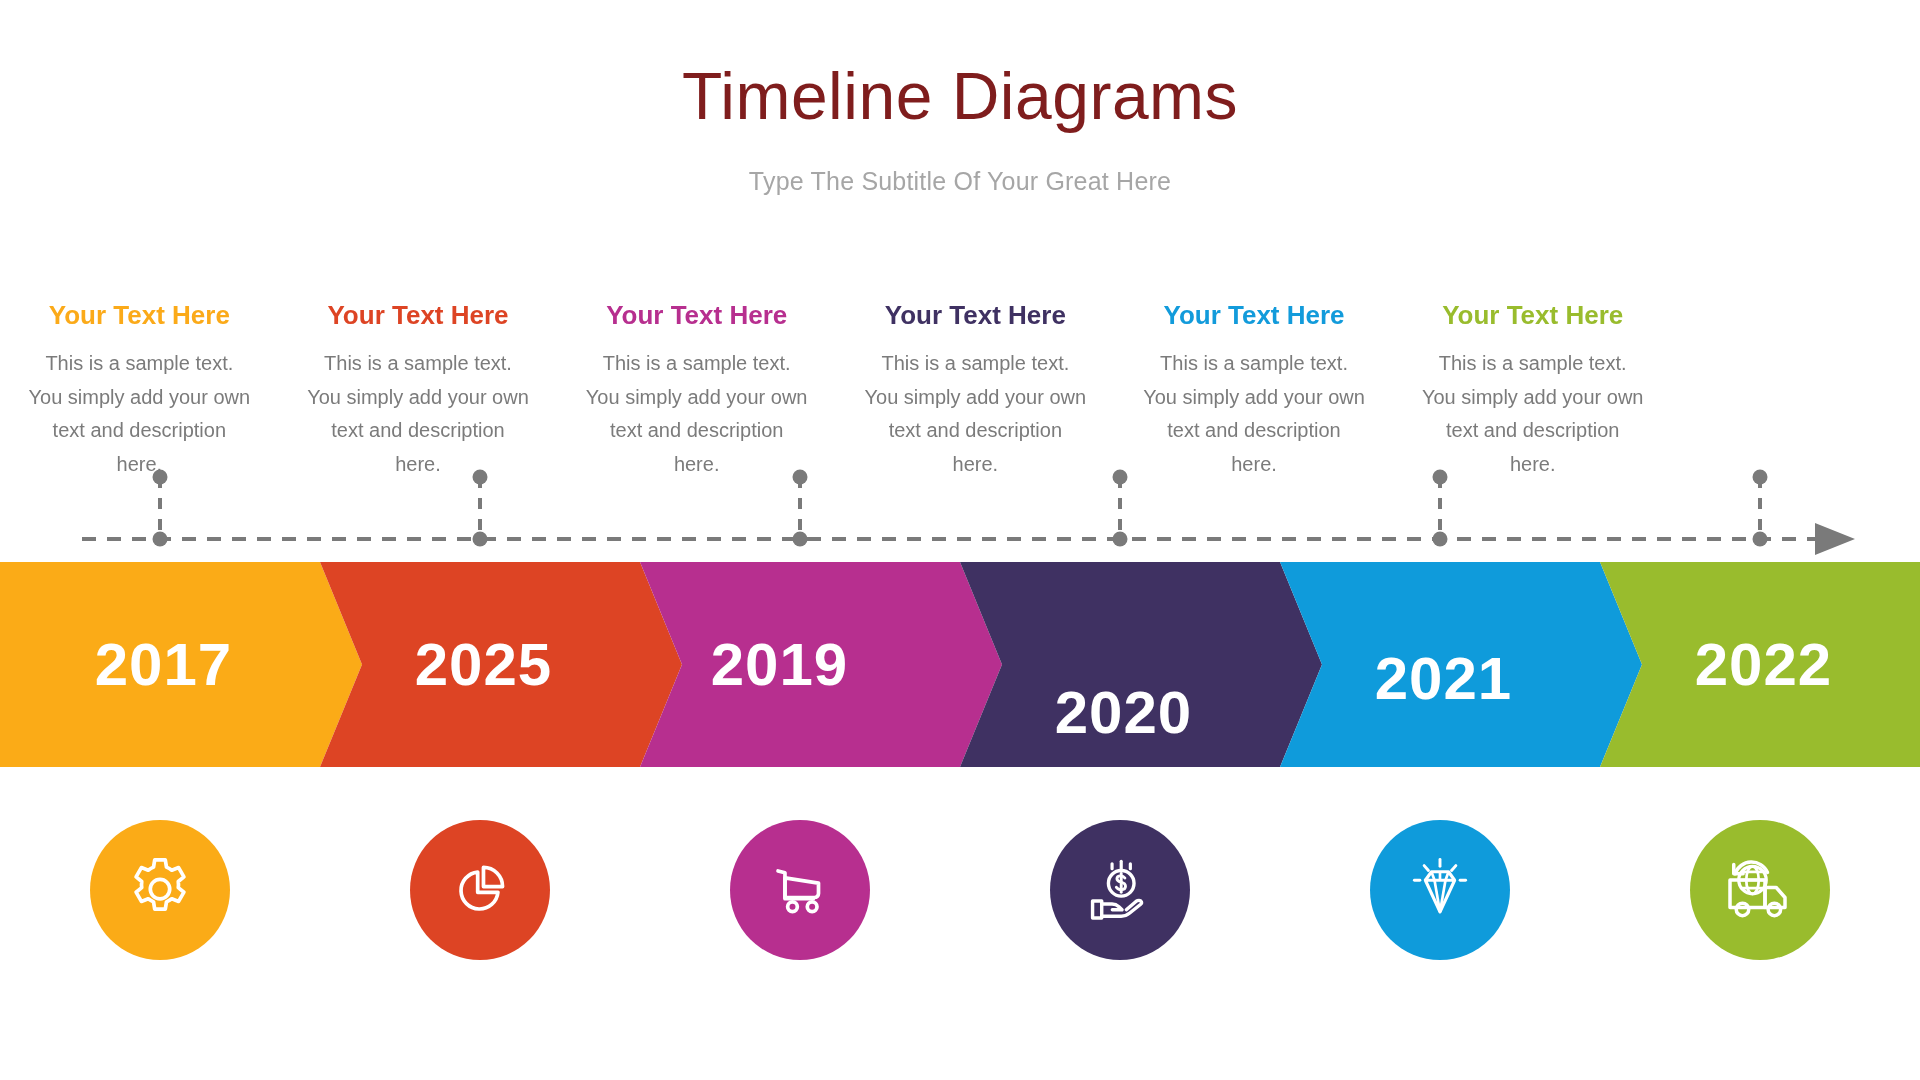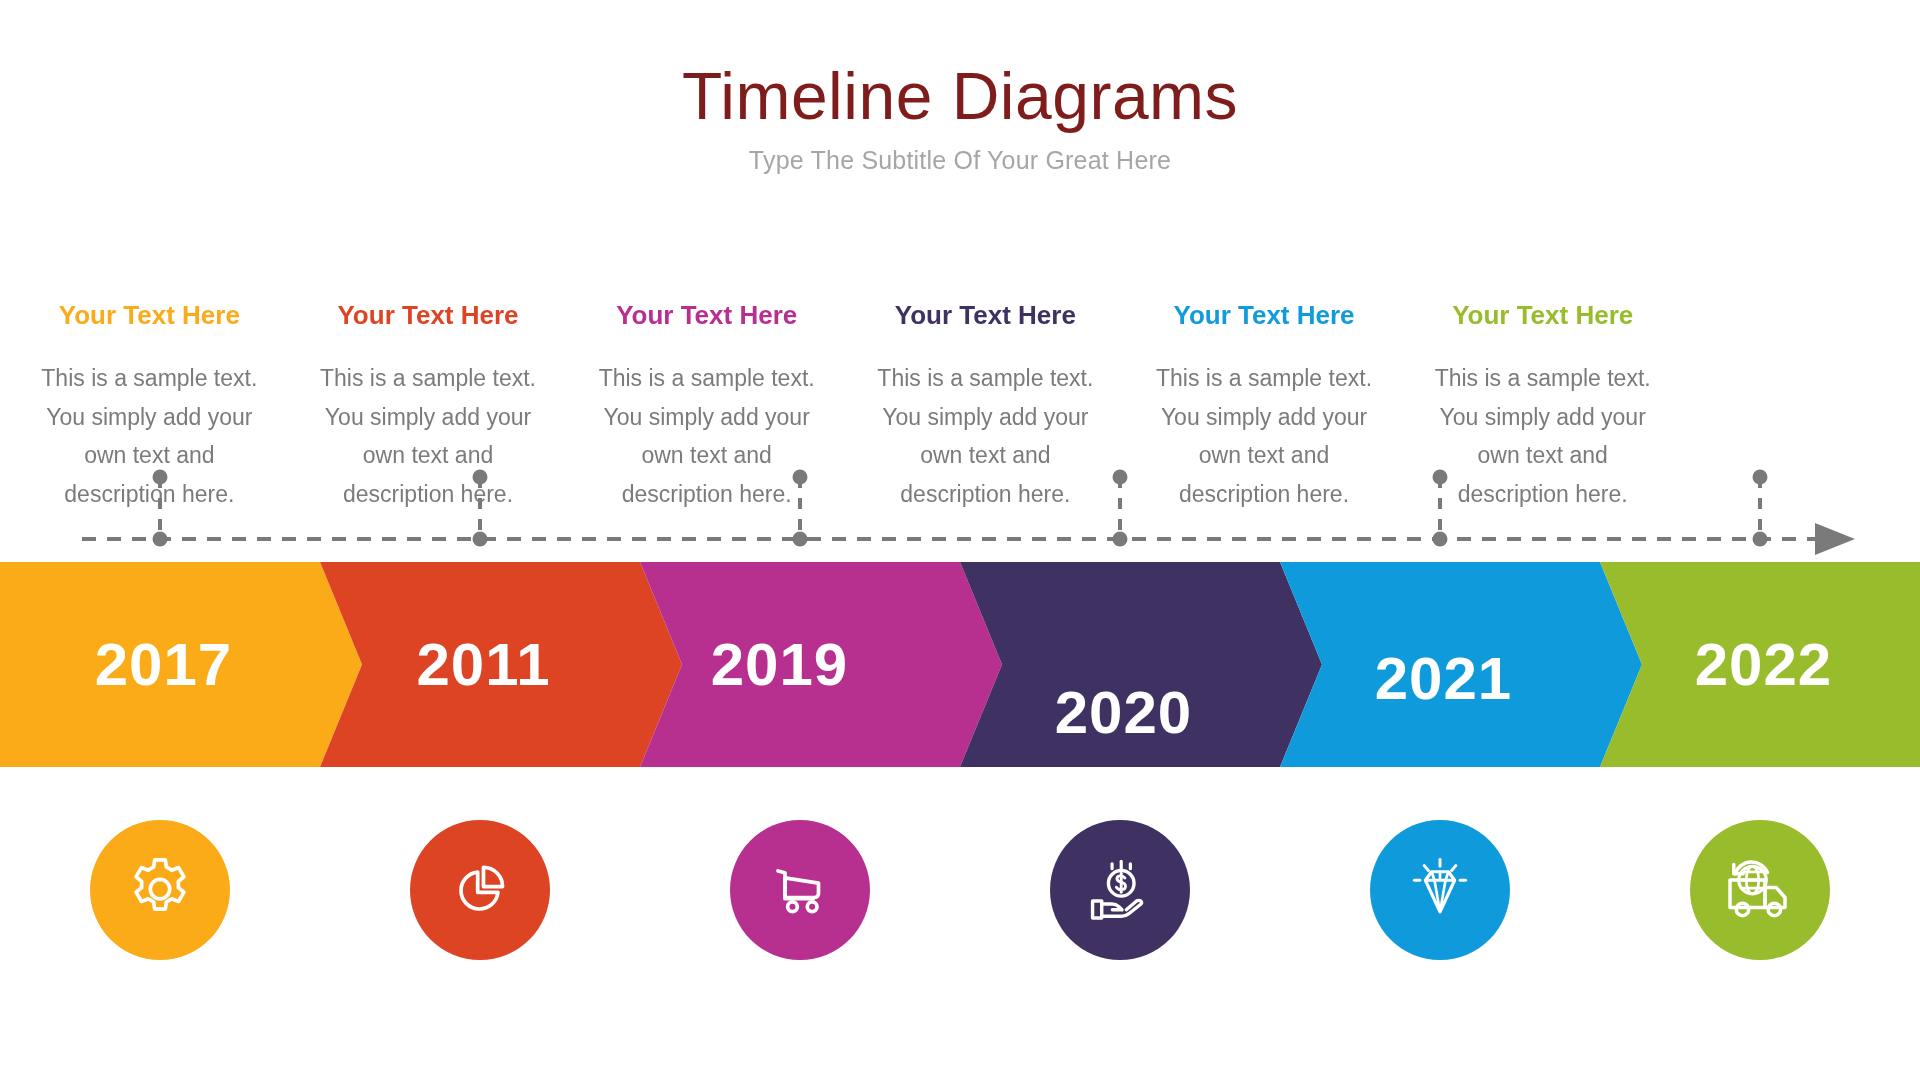"Type The Subtitle Of Your" .page-subtitle { margin-top: 15px -> 36px }
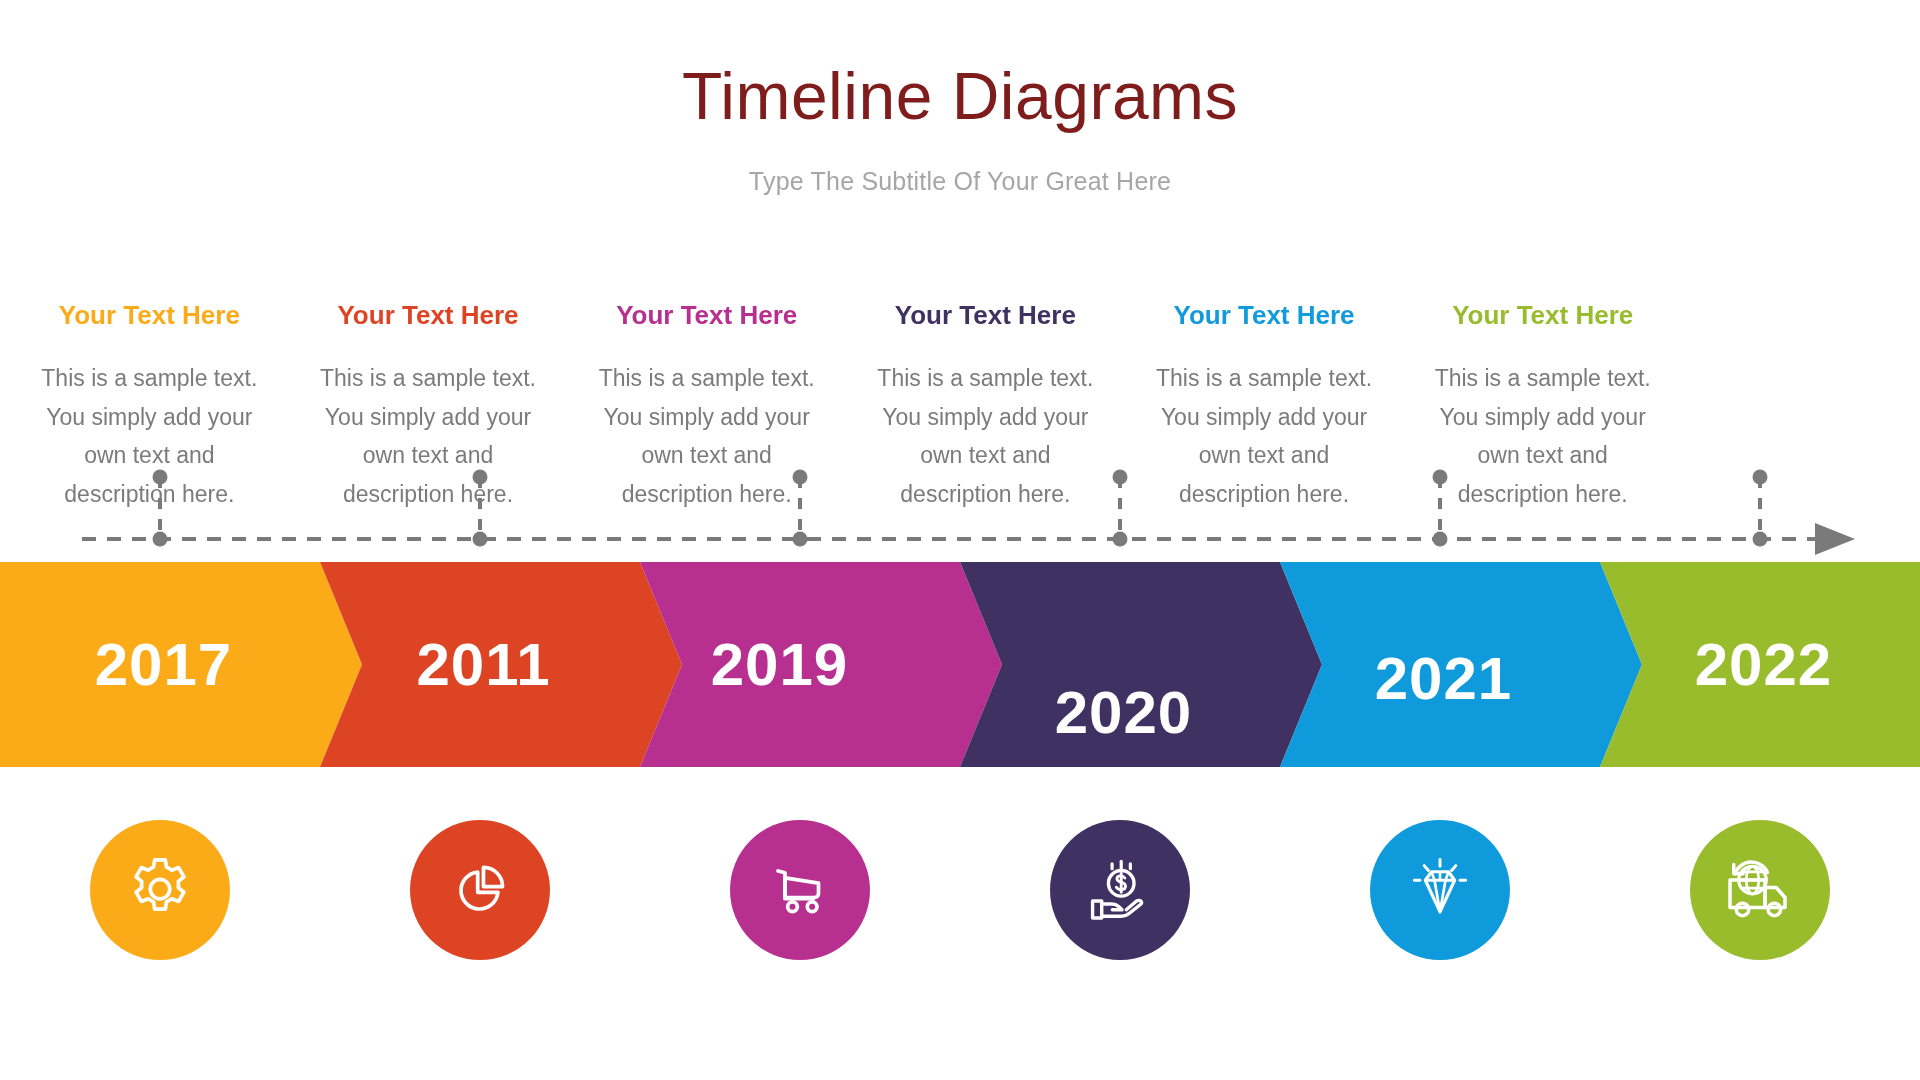"Your Text Here" .columns { left: 10px -> 0 }
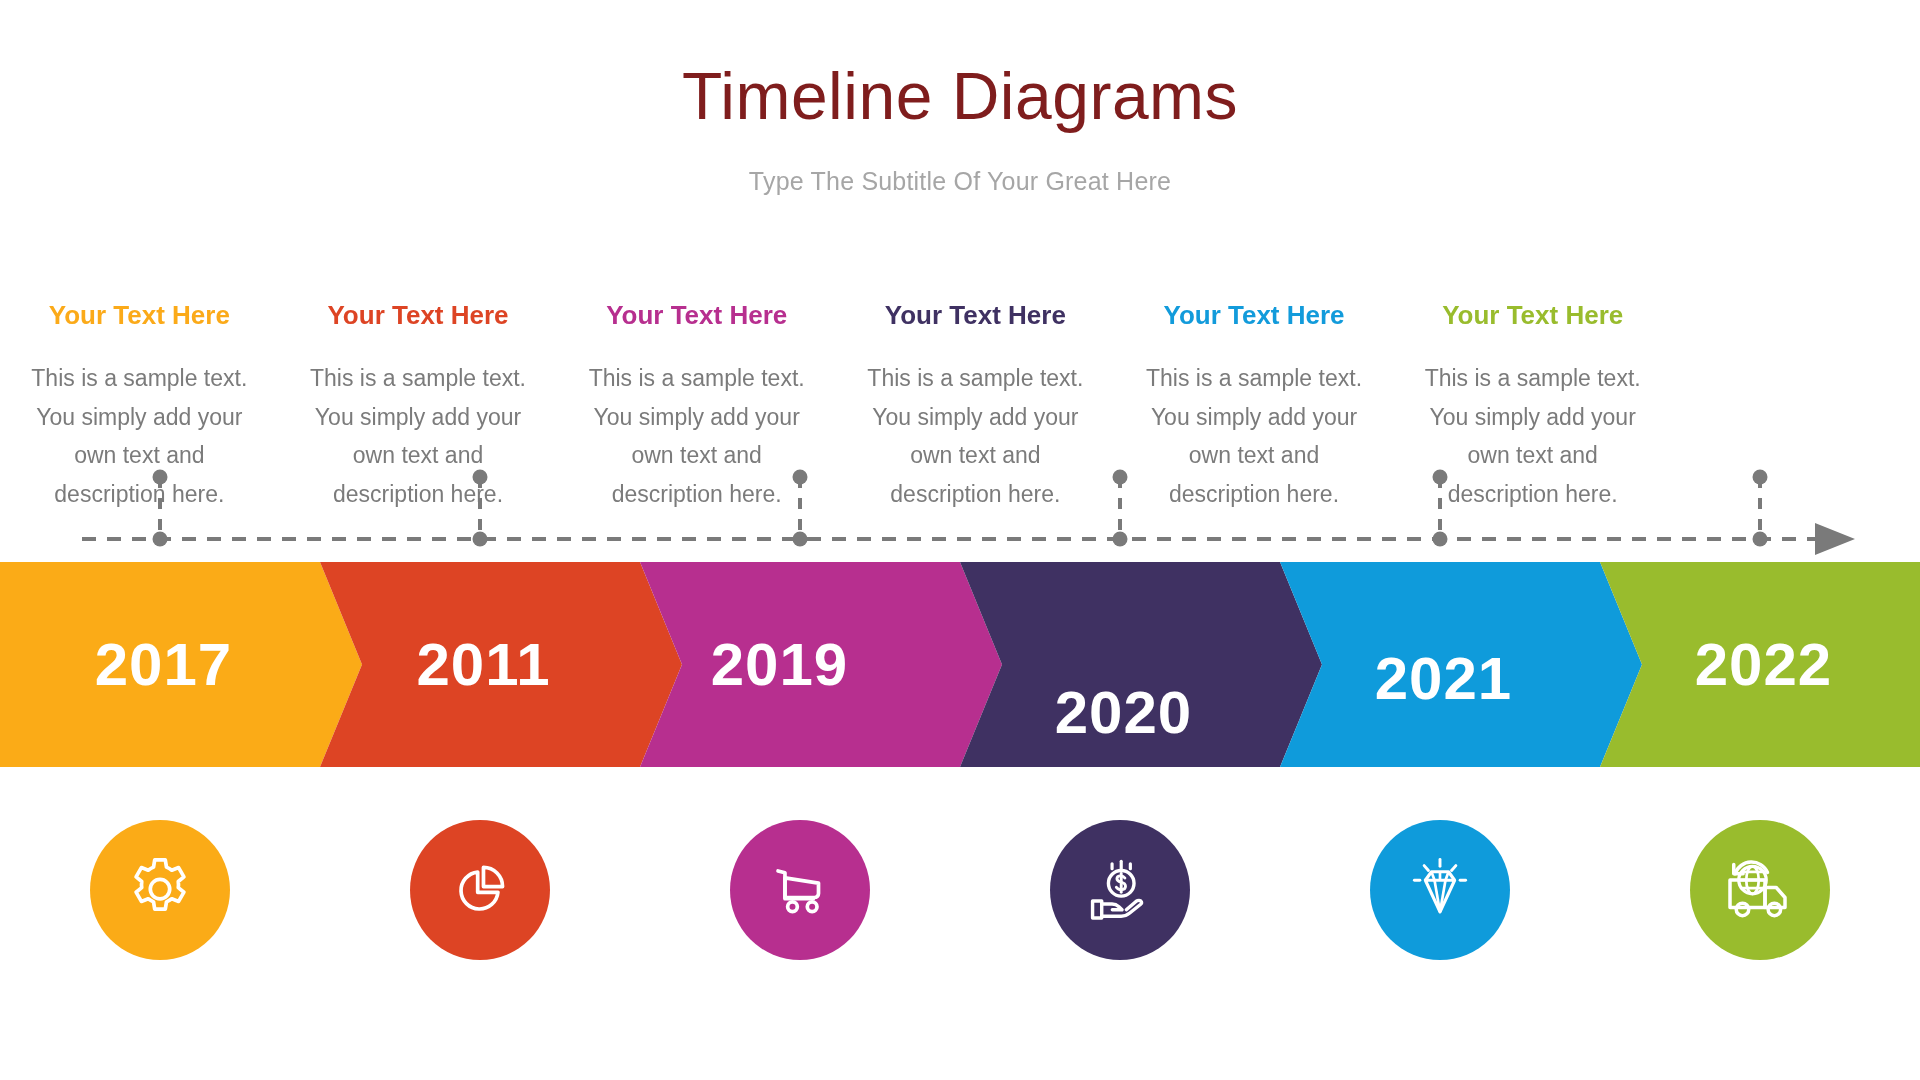"This is a sample text." .col-body { font-size: 23px -> 20px; margin-top: 28px -> 16px }
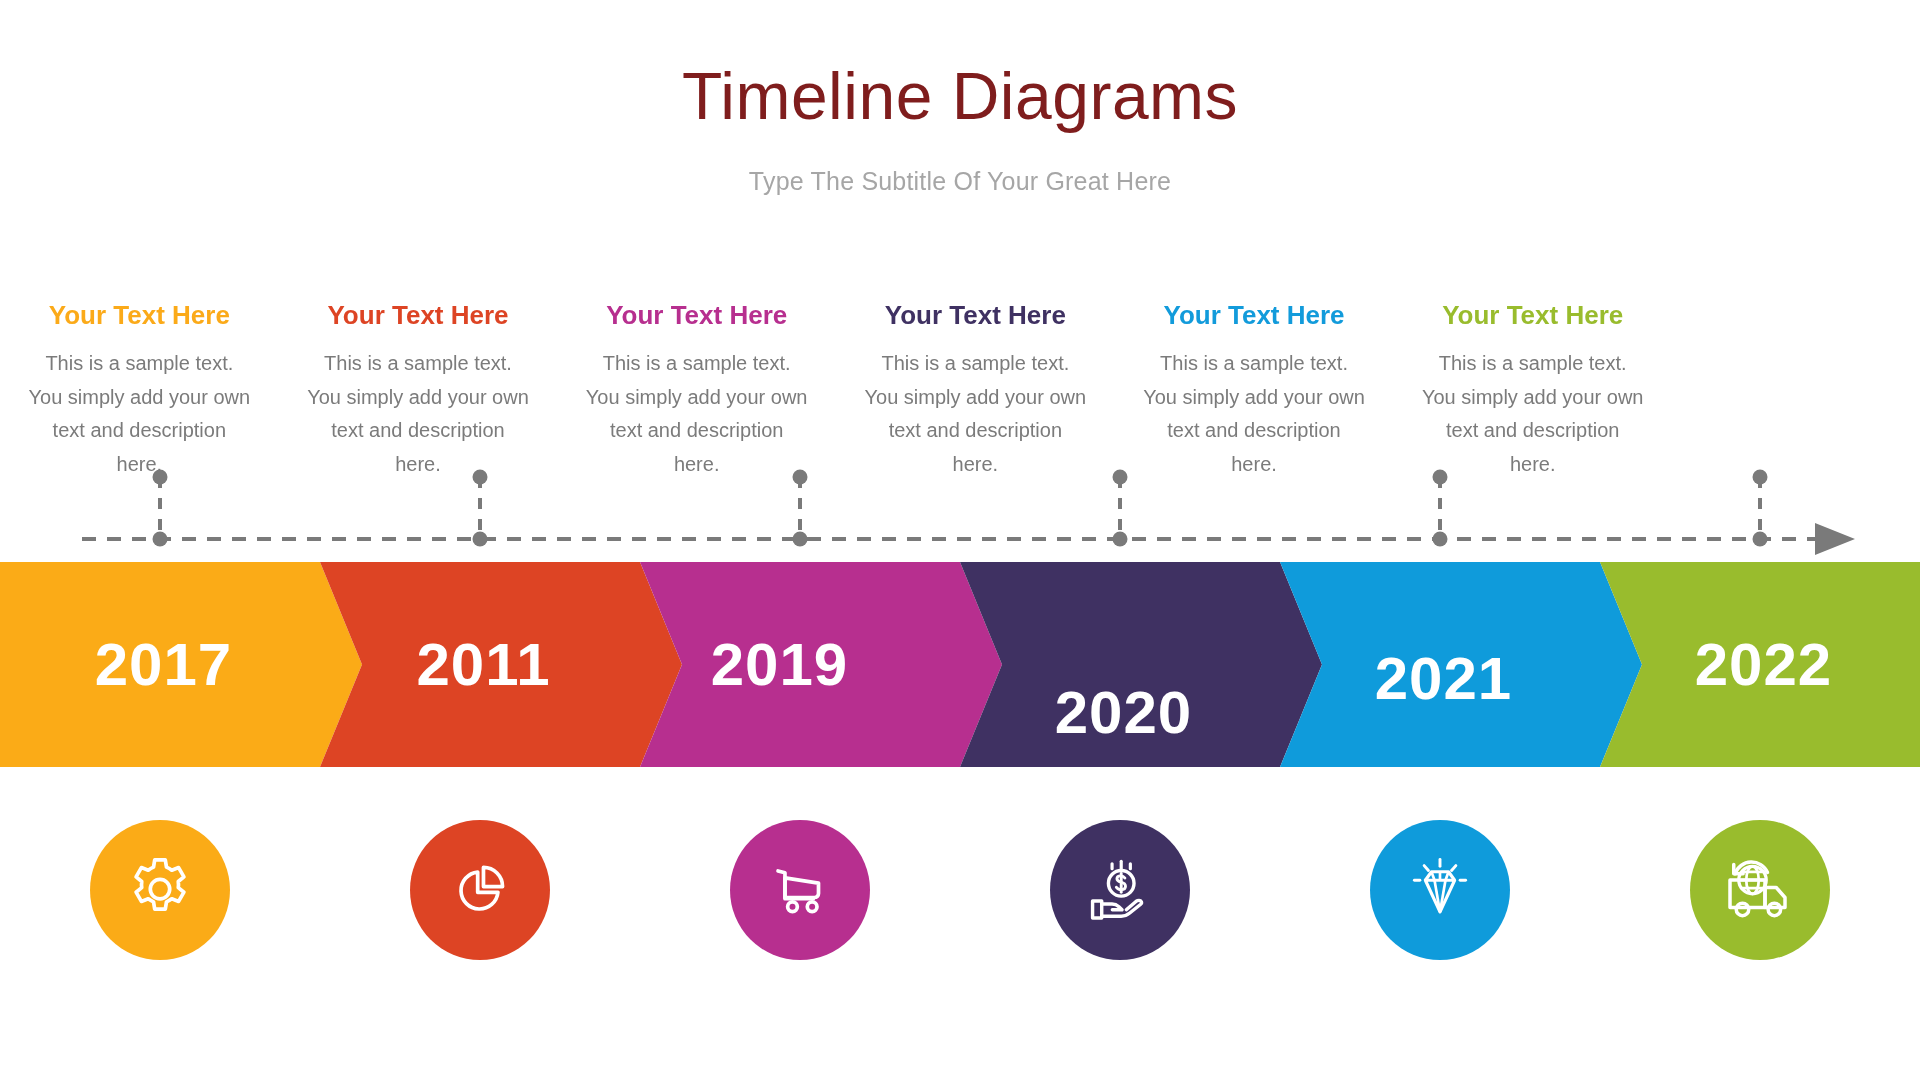"2011" div.year-label { text: 2011 -> 2025 }
